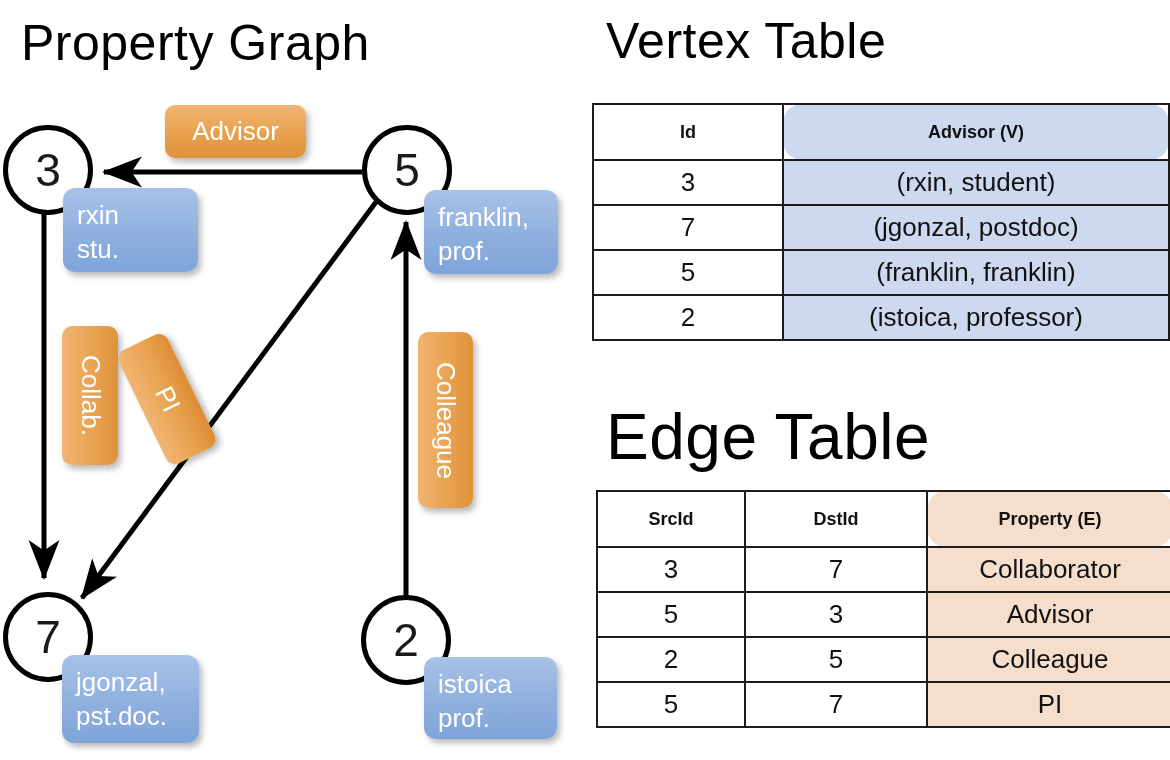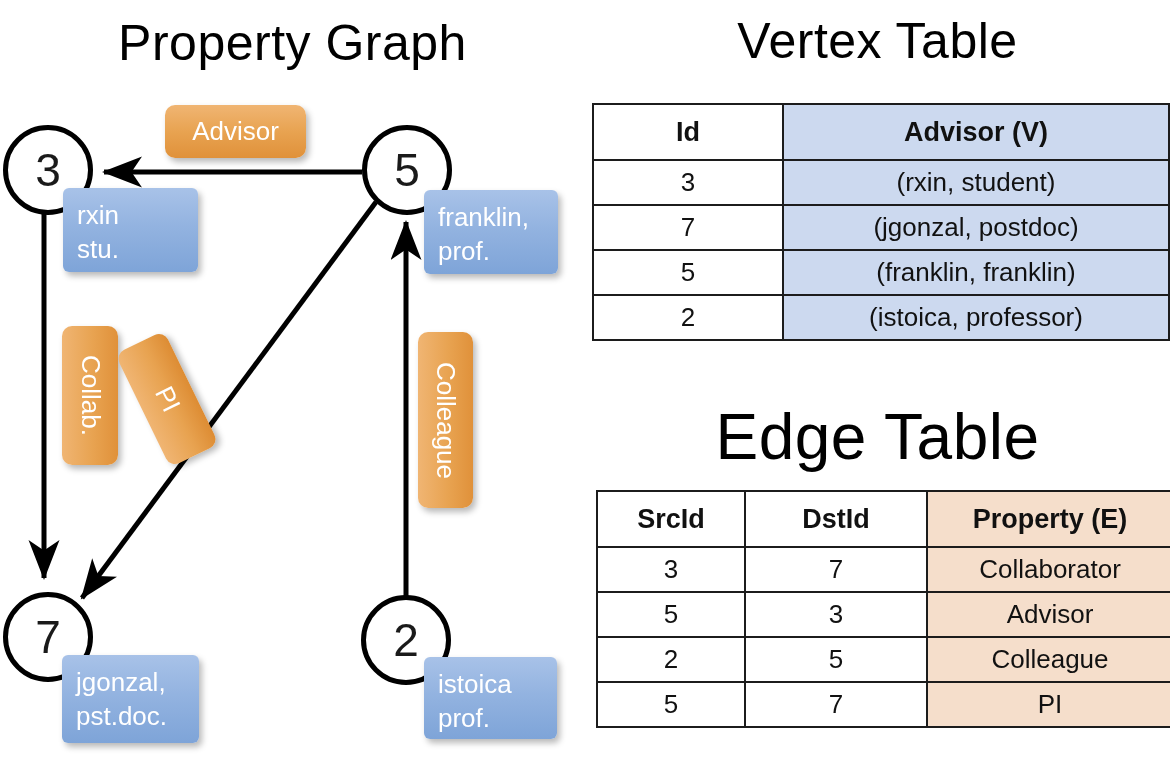"Property Graph" .title { padding-left: none -> 21px; text-align: center -> none }
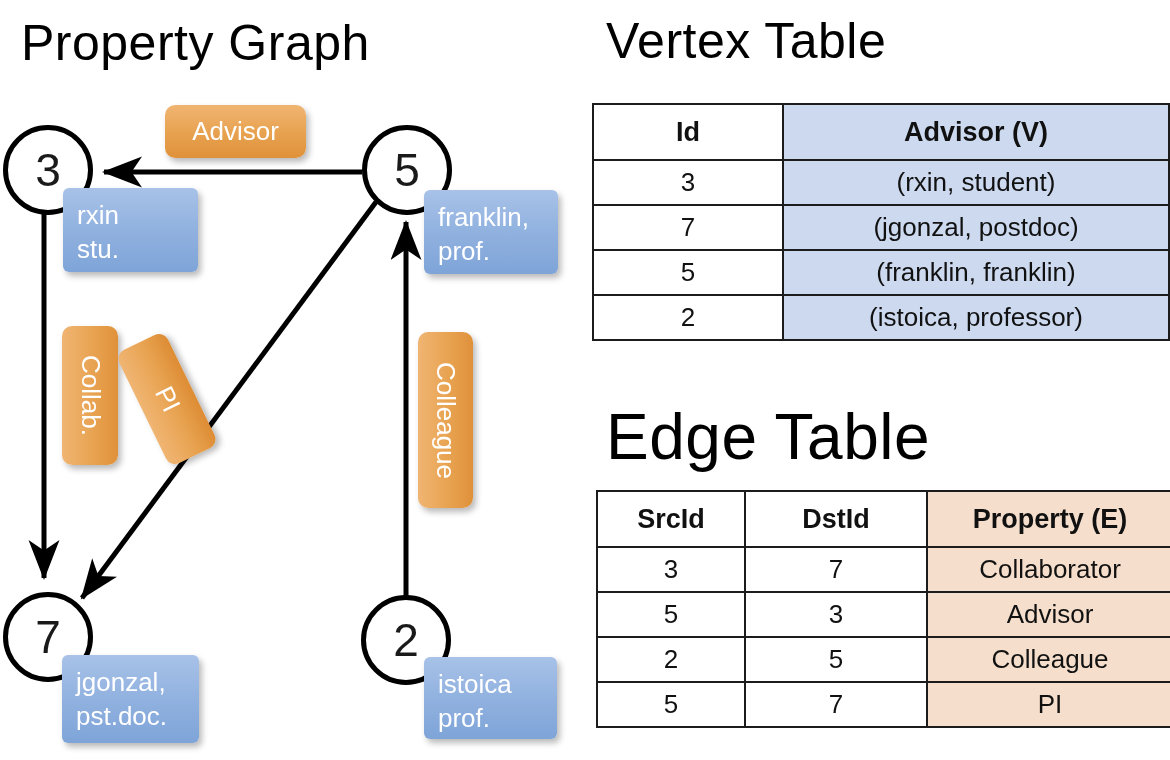"Id" table.grid th { border-radius: none -> 19px; font-size: 27px -> 18px }
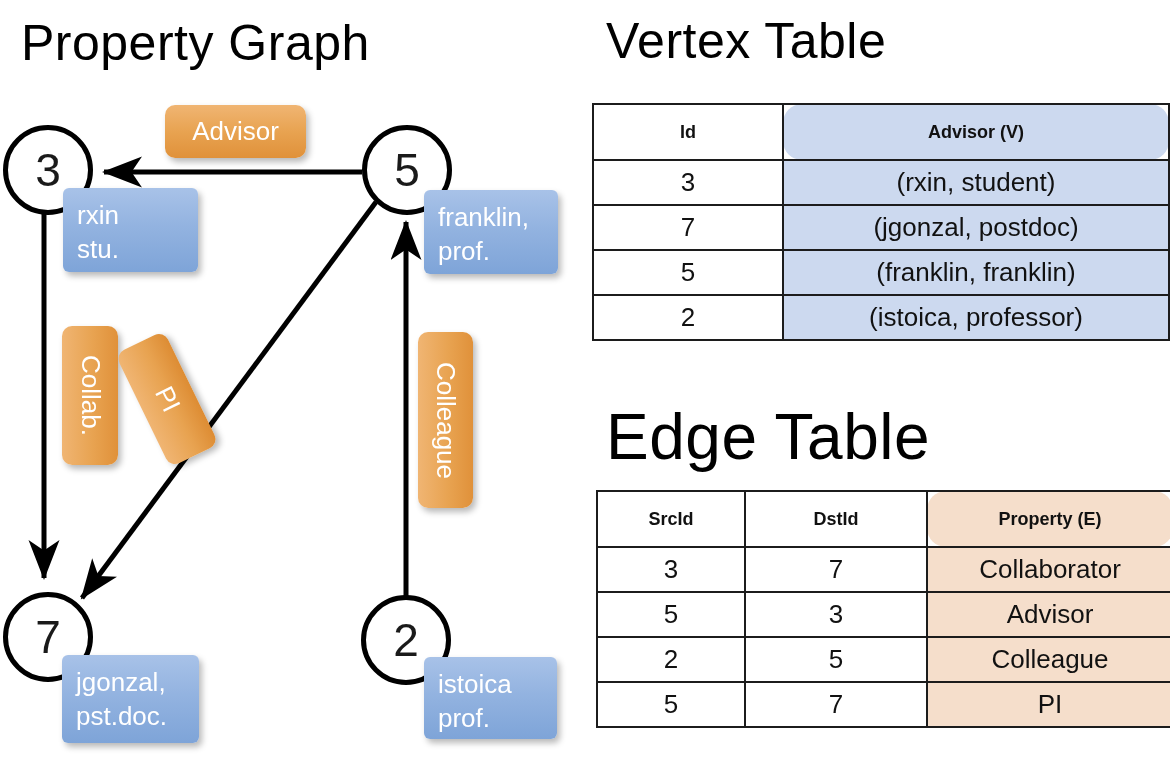"rxin" .prop-box { border-radius: 6px -> 12px }
